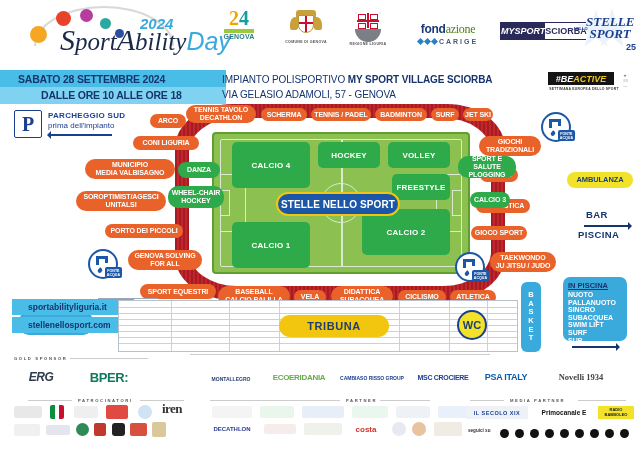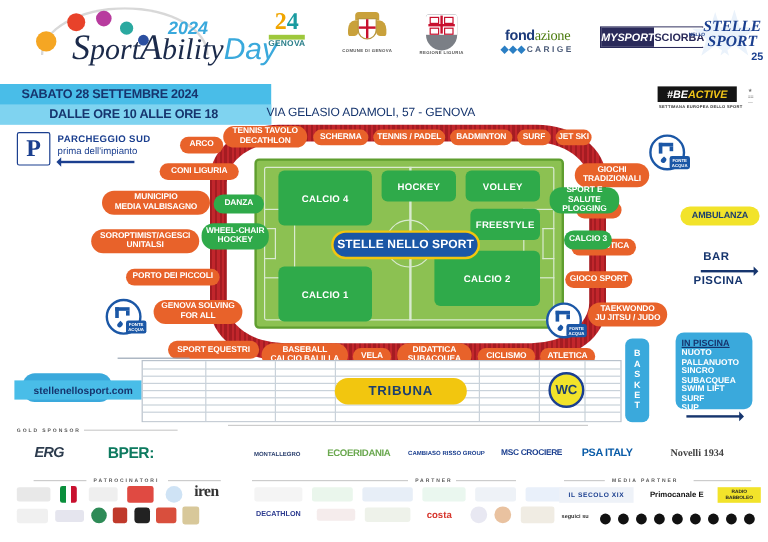"IMPIANTO POLISPORTIVO MY SPORT VILLAGE" div.venue1 { html: none -> <div><span>IMPIANTO POLISPORTIVO </span><b>MY SPORT VILLAGE SCIORBA</b></div> }
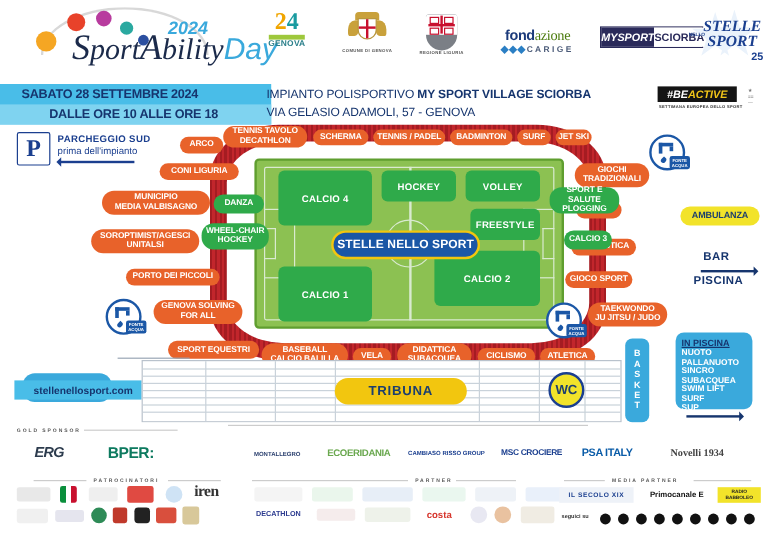"sportabilityliguria.it" div.web { html: none -> <div>sportabilityliguria.it</div> }
